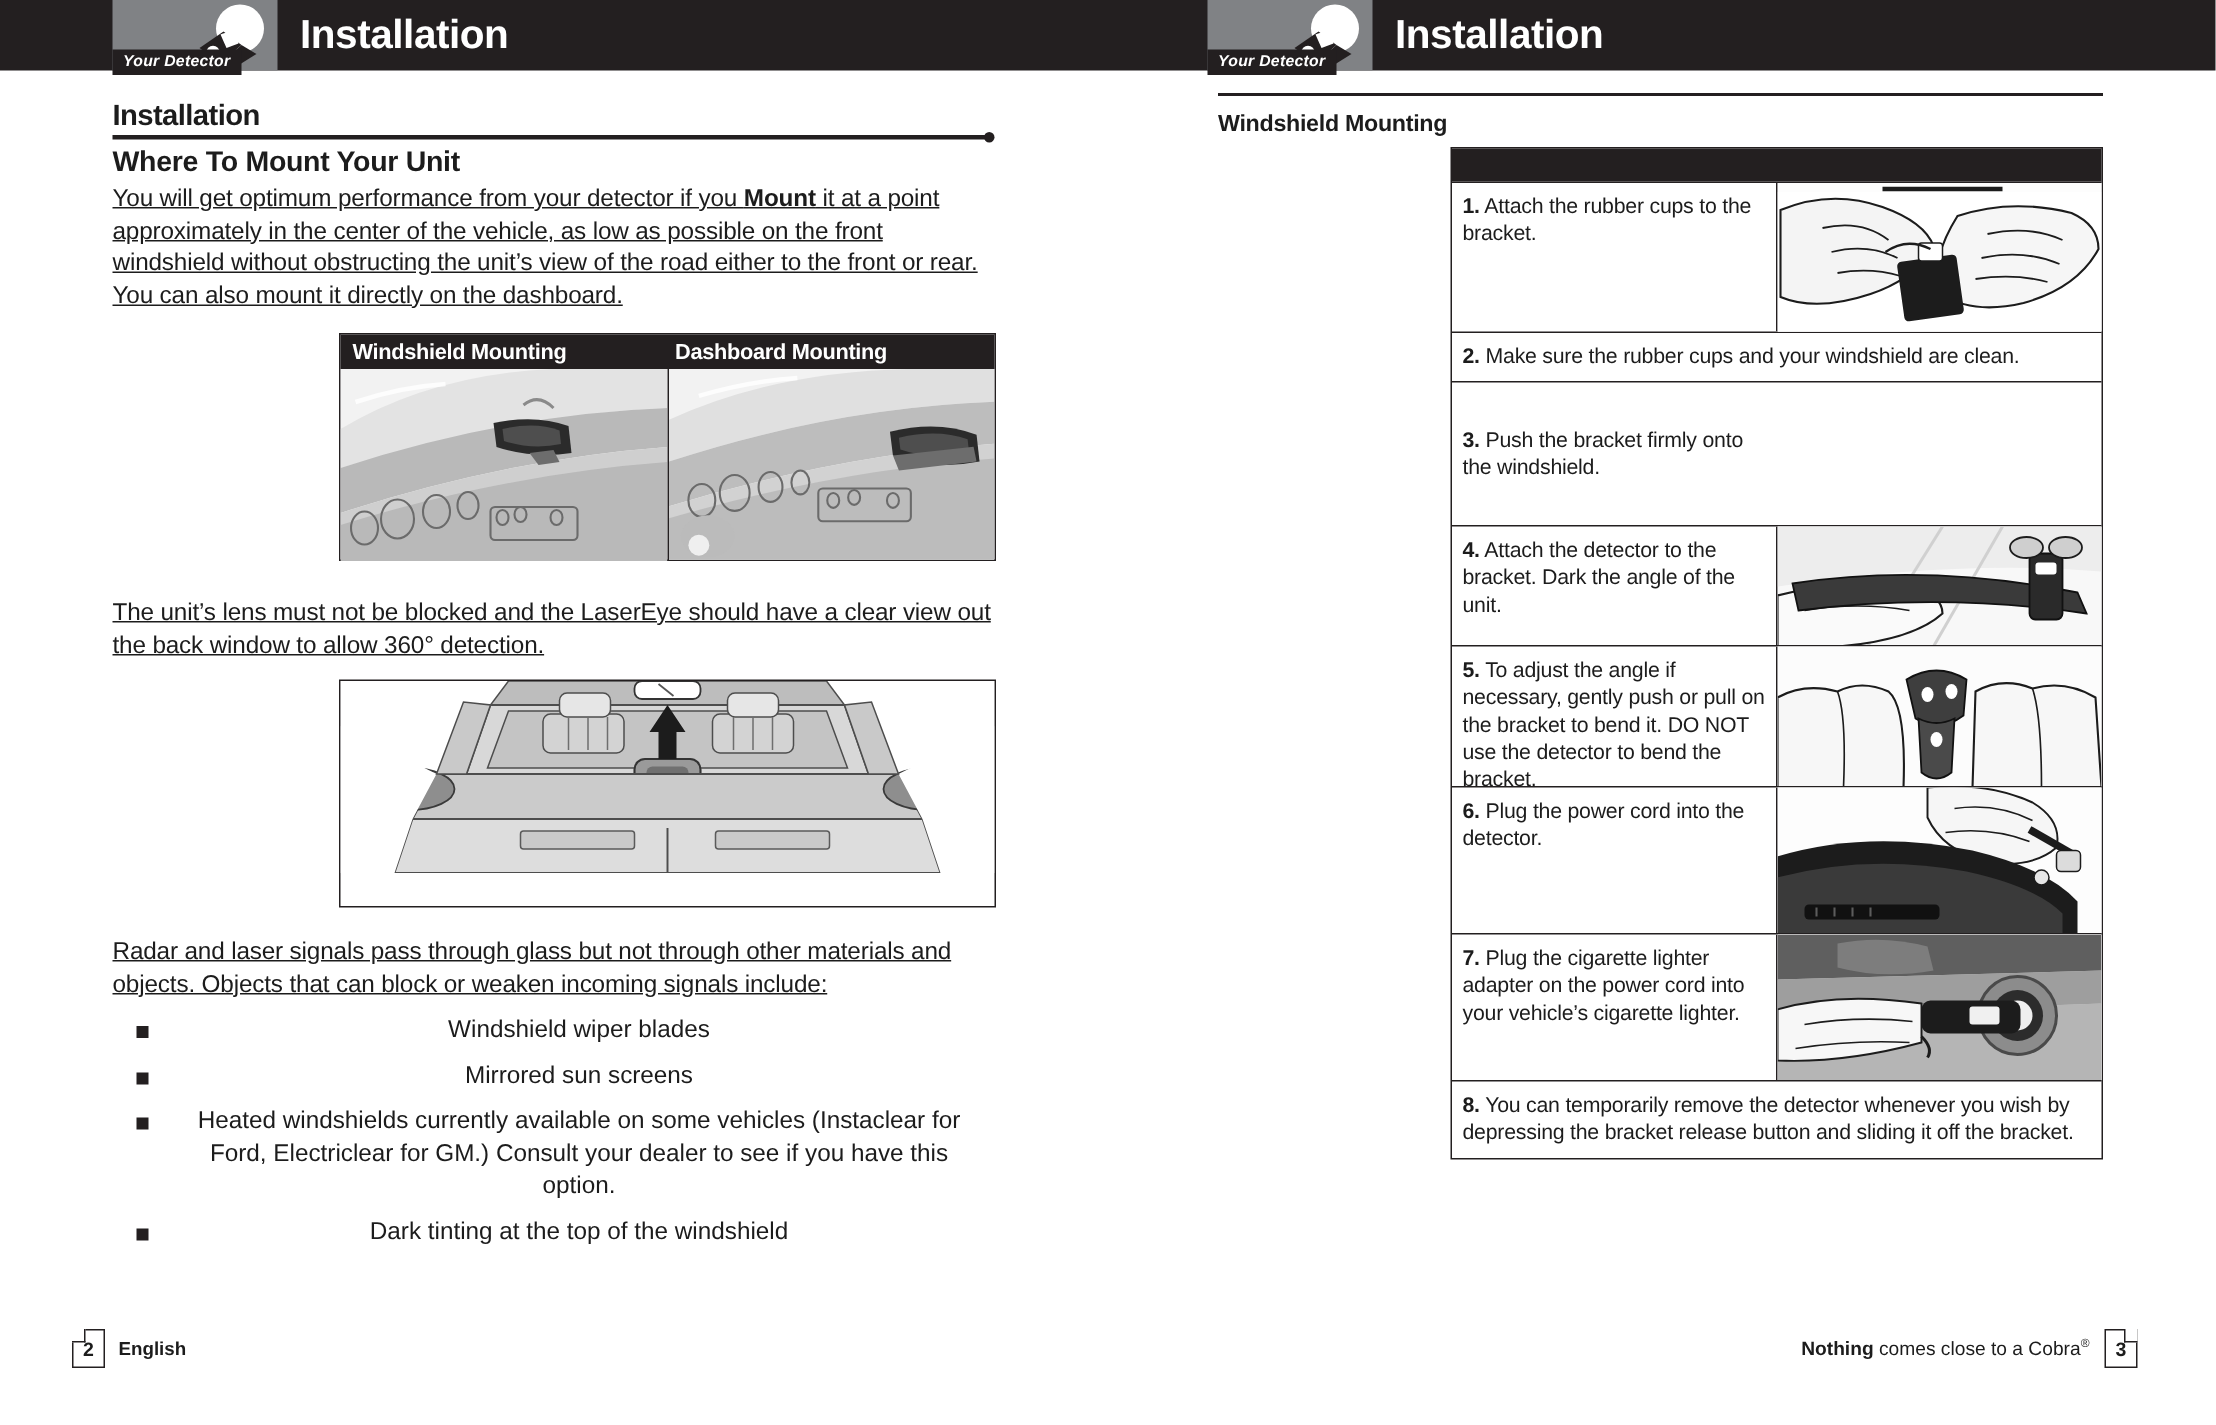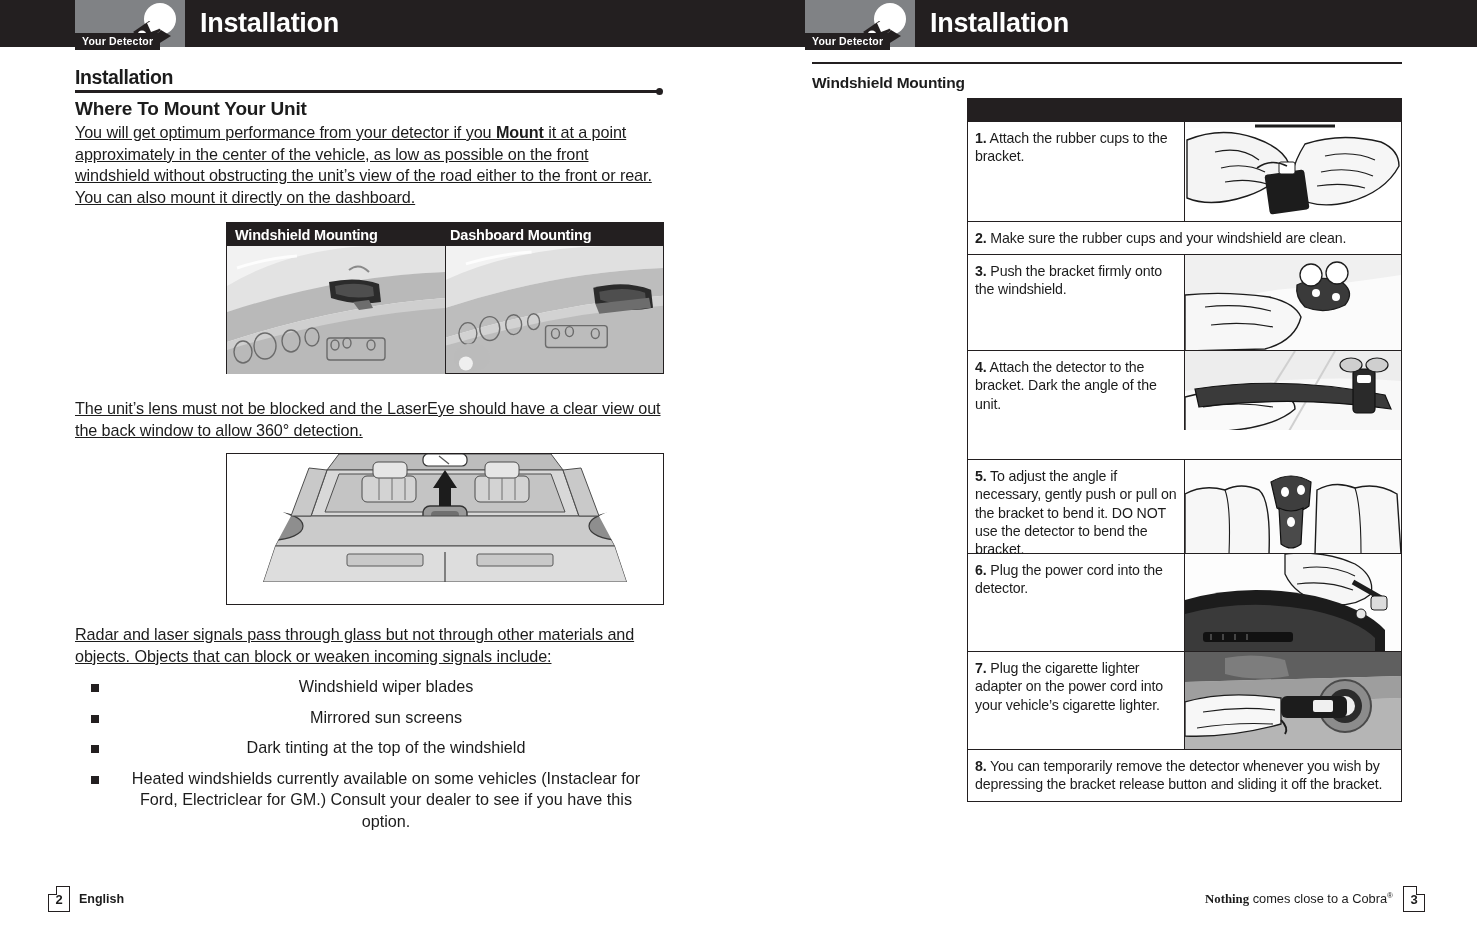"Your Detector" .hdr-tab { font-style: none -> italic }
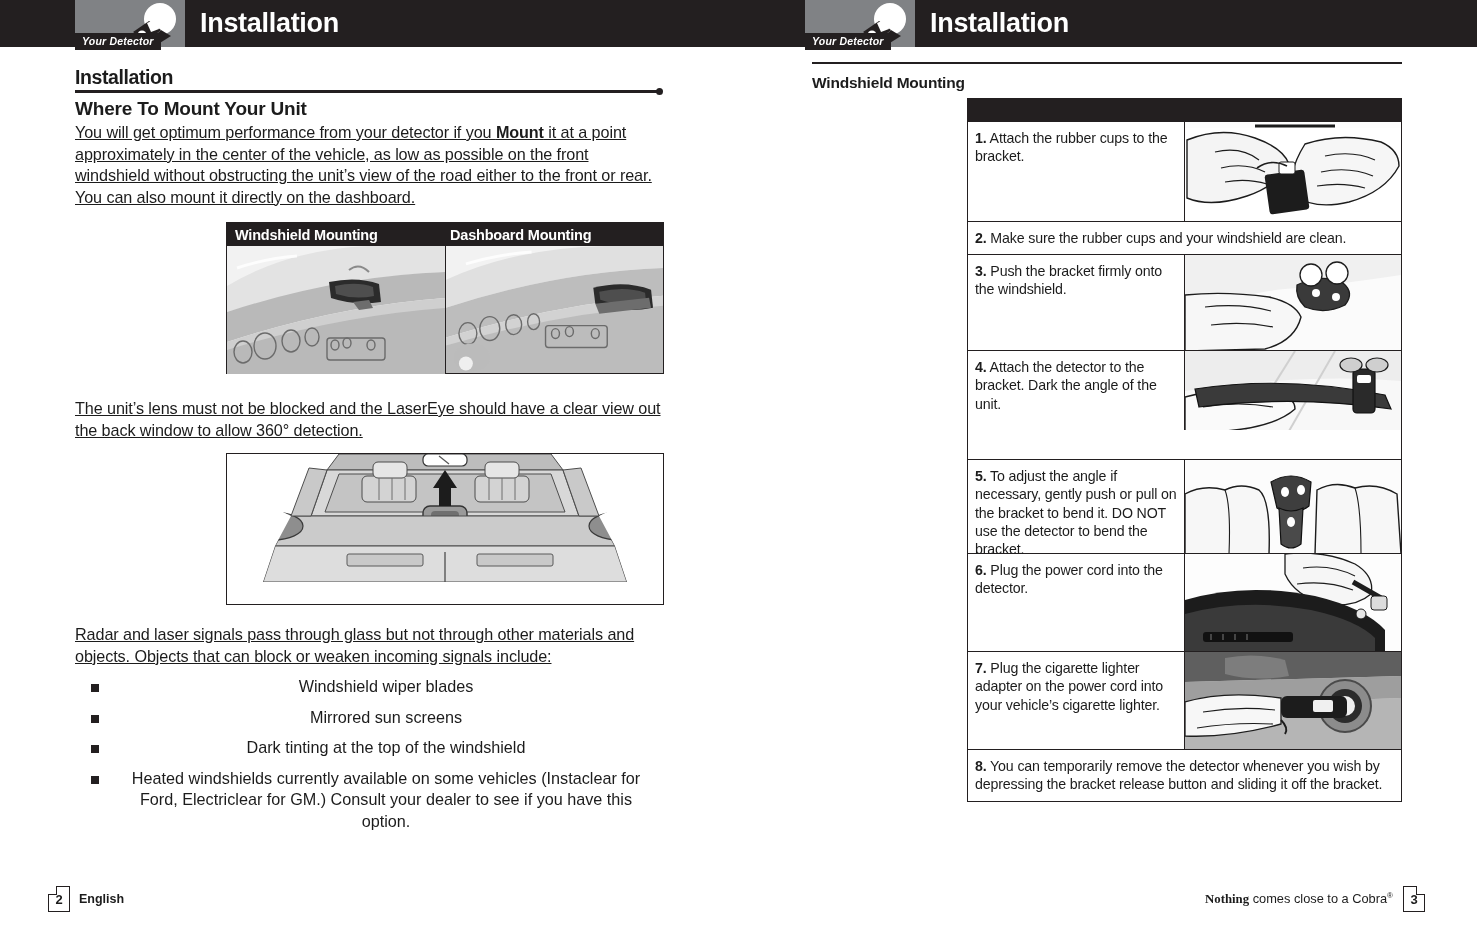"3. Push the bracket firmly" .srow.r3 { align-items: none -> center }
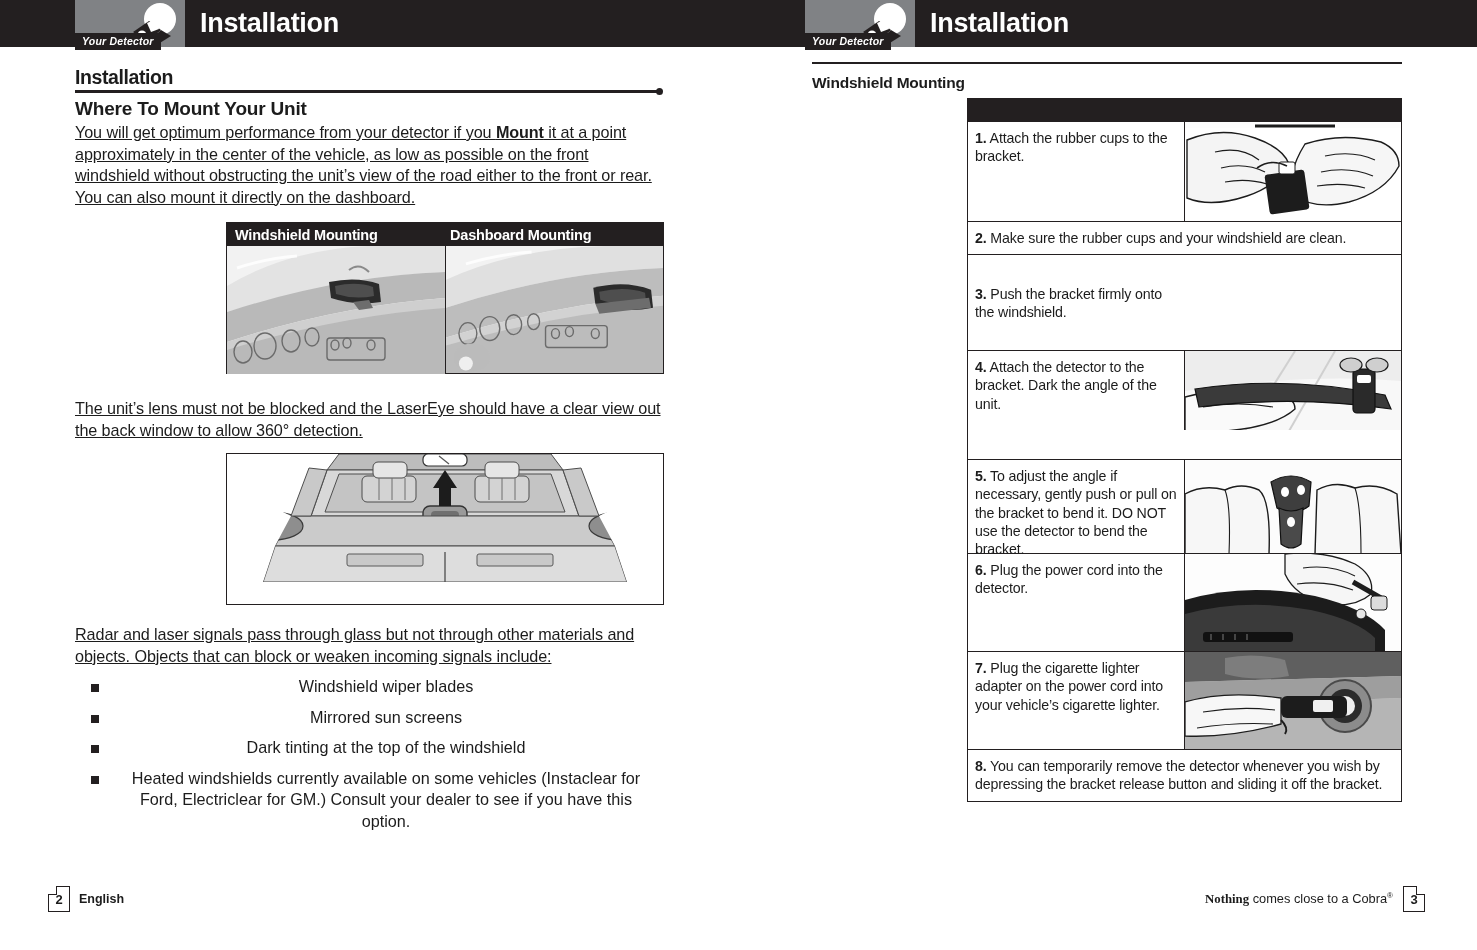"5. To adjust the angle" .srow.r5 { margin-top: 29px -> none }
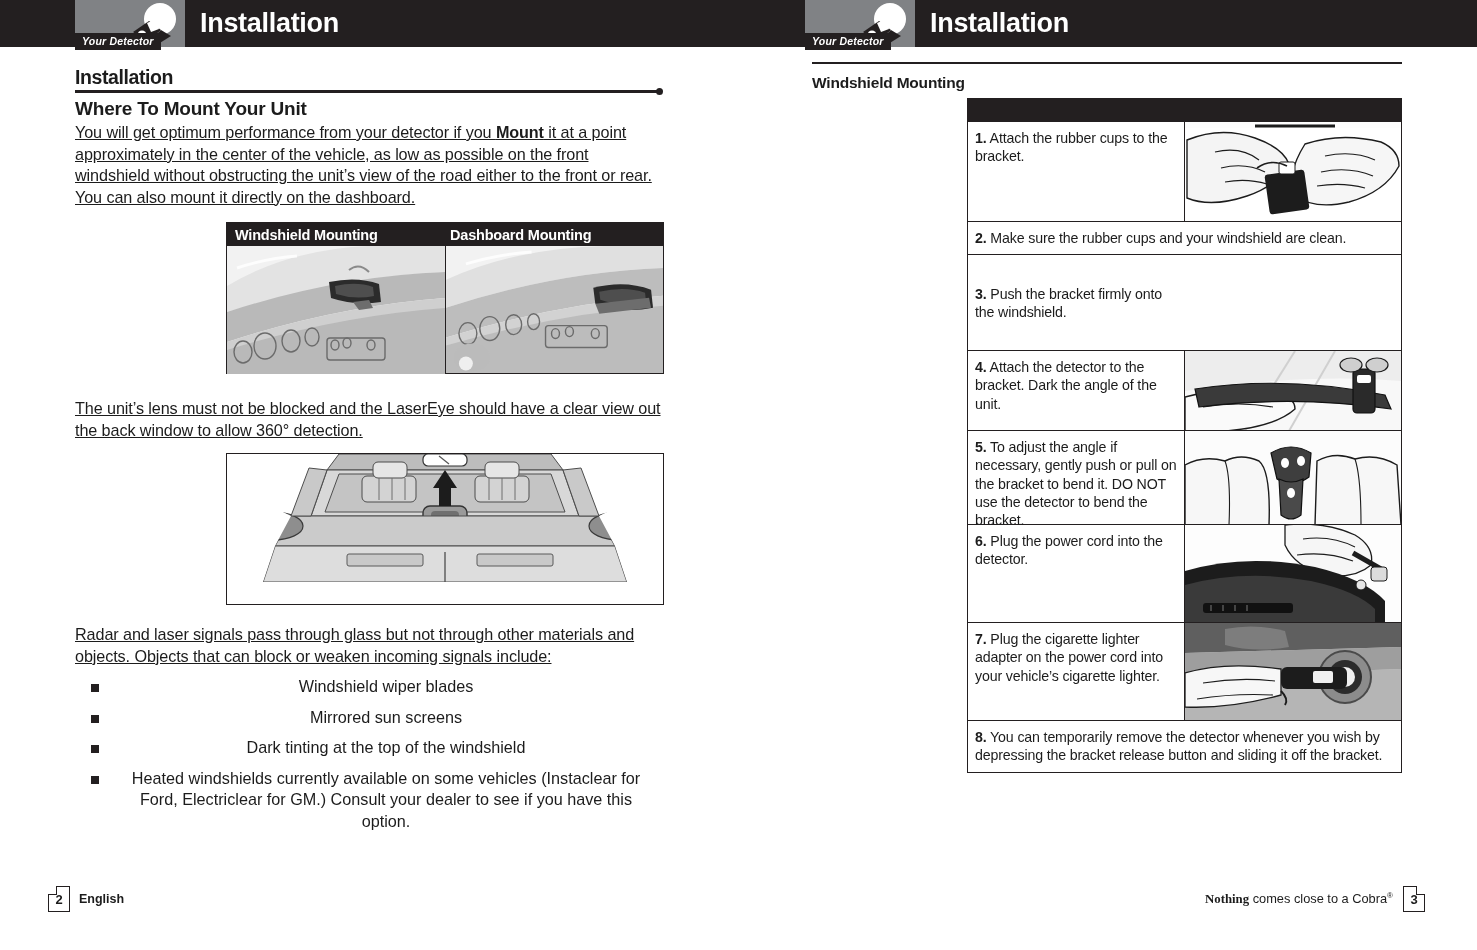"Dark tinting at the top" li { order: before "Heated windshields currently available" -> after "Heated windshields currently available" }
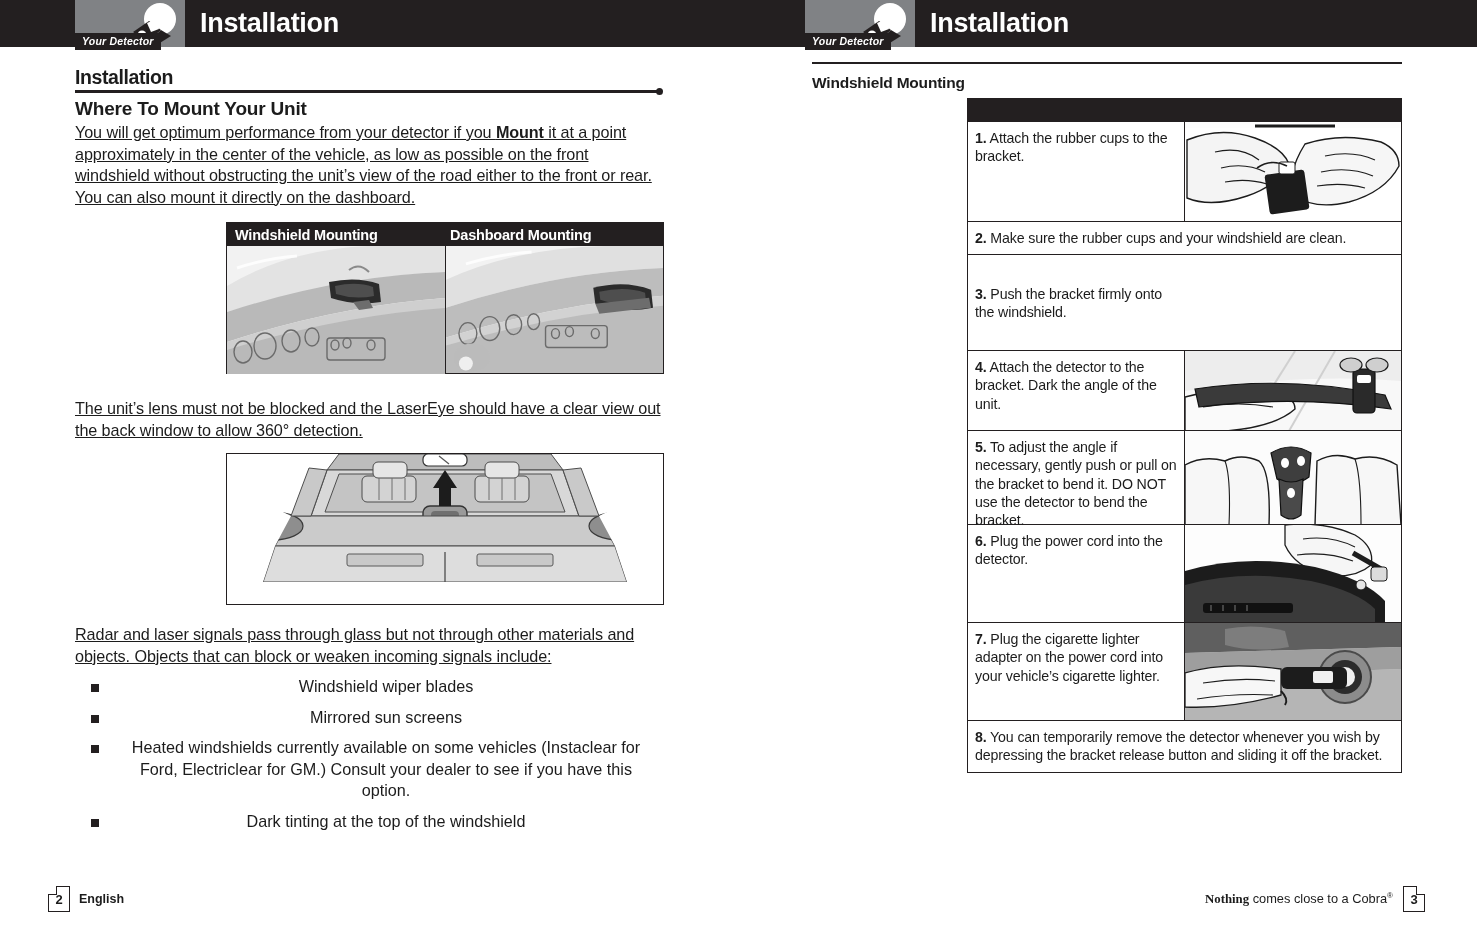"Nothing" .tagline b { font-family: Liberation Serif, serif -> none }
